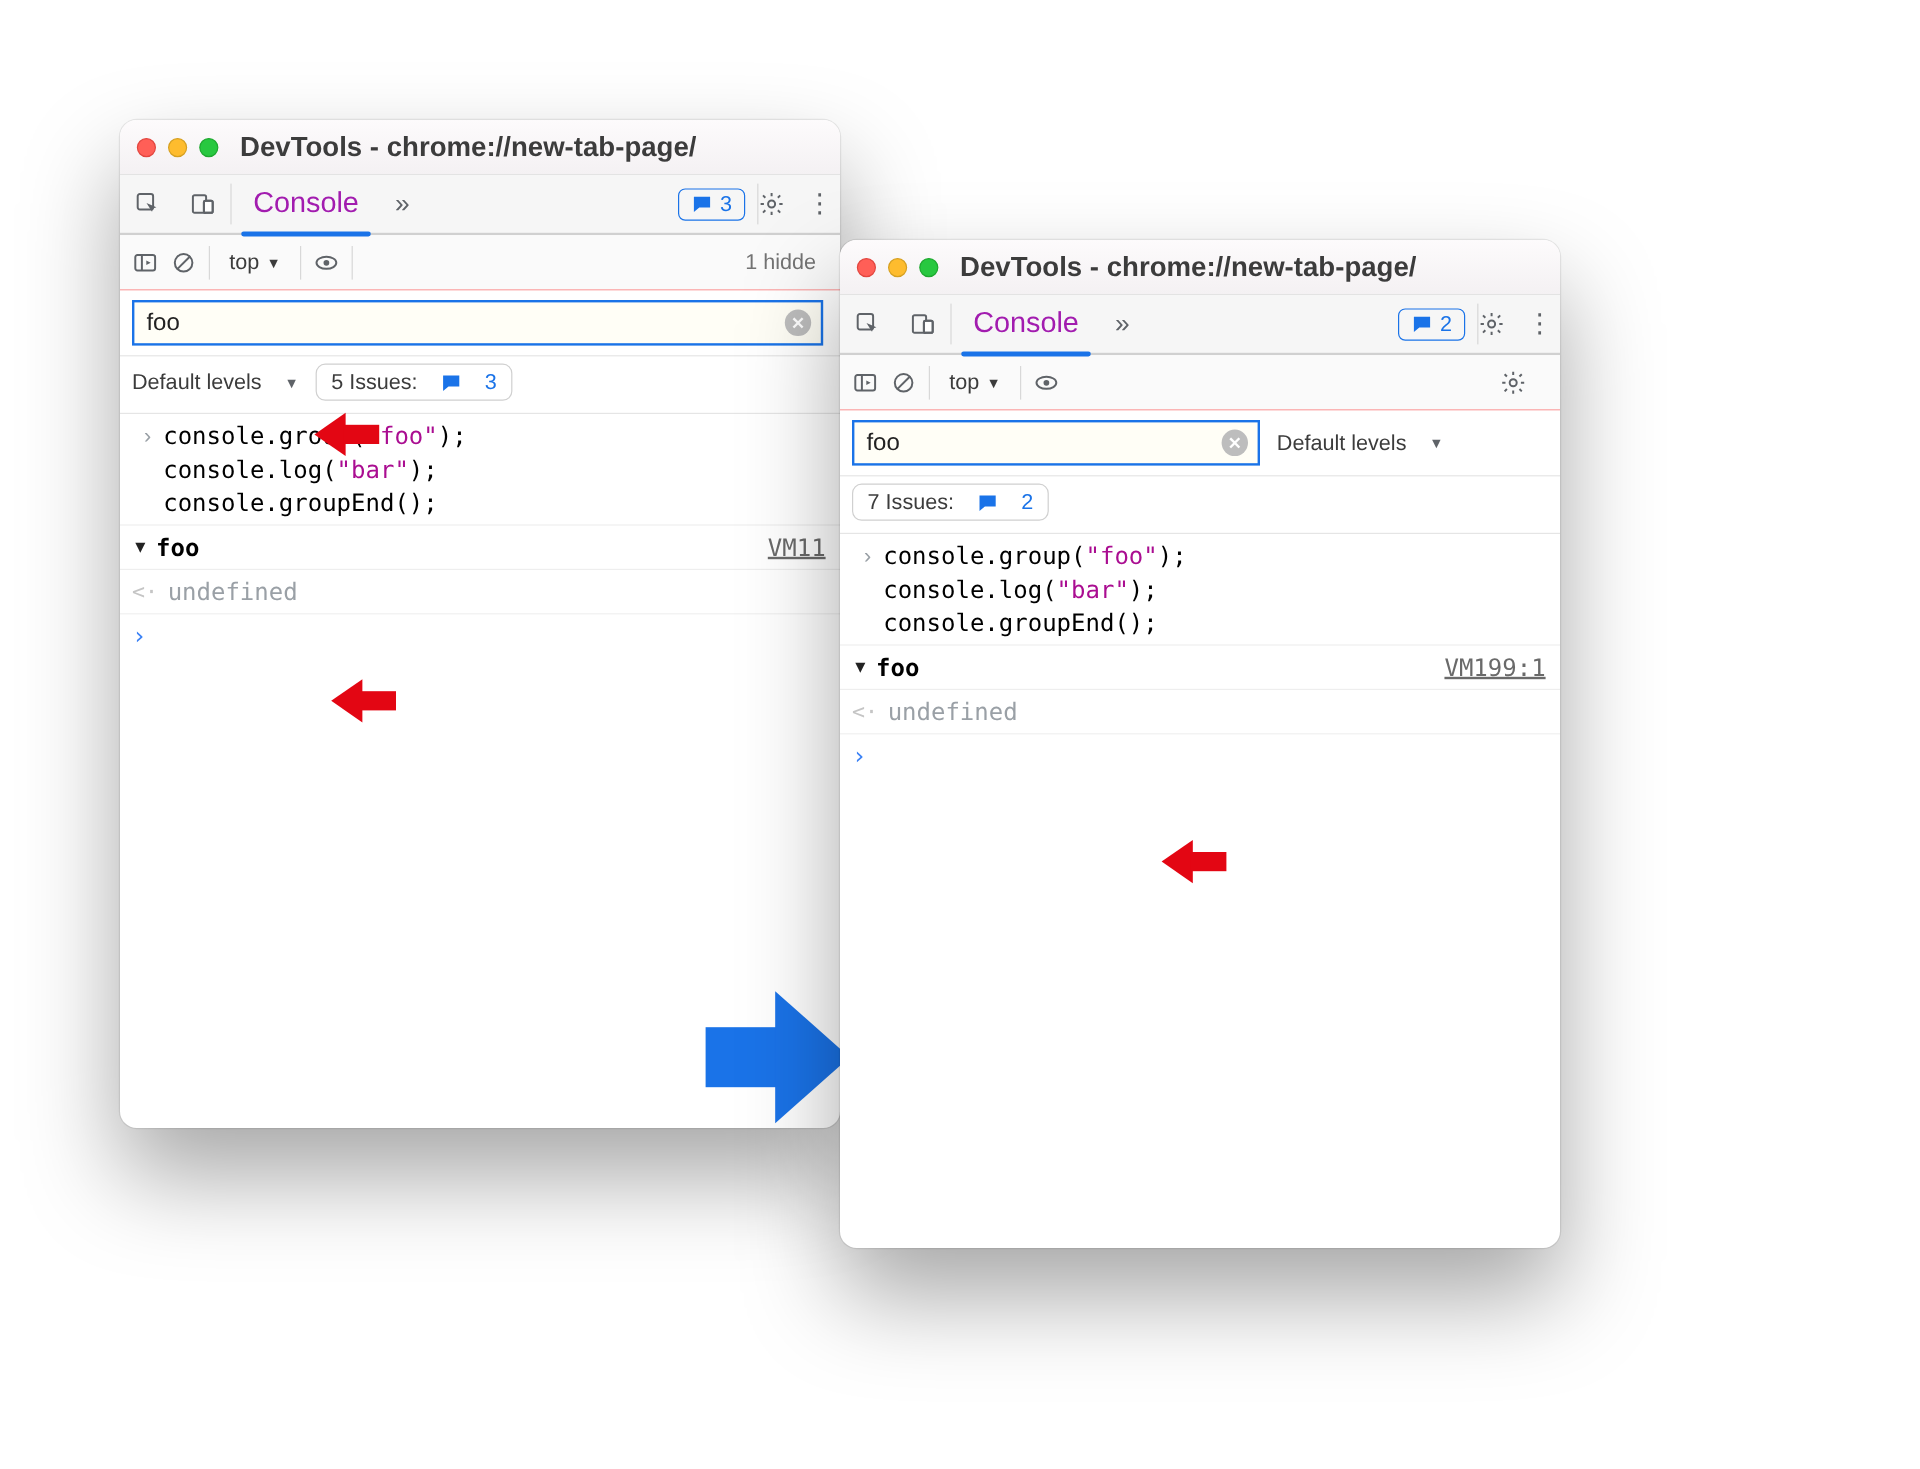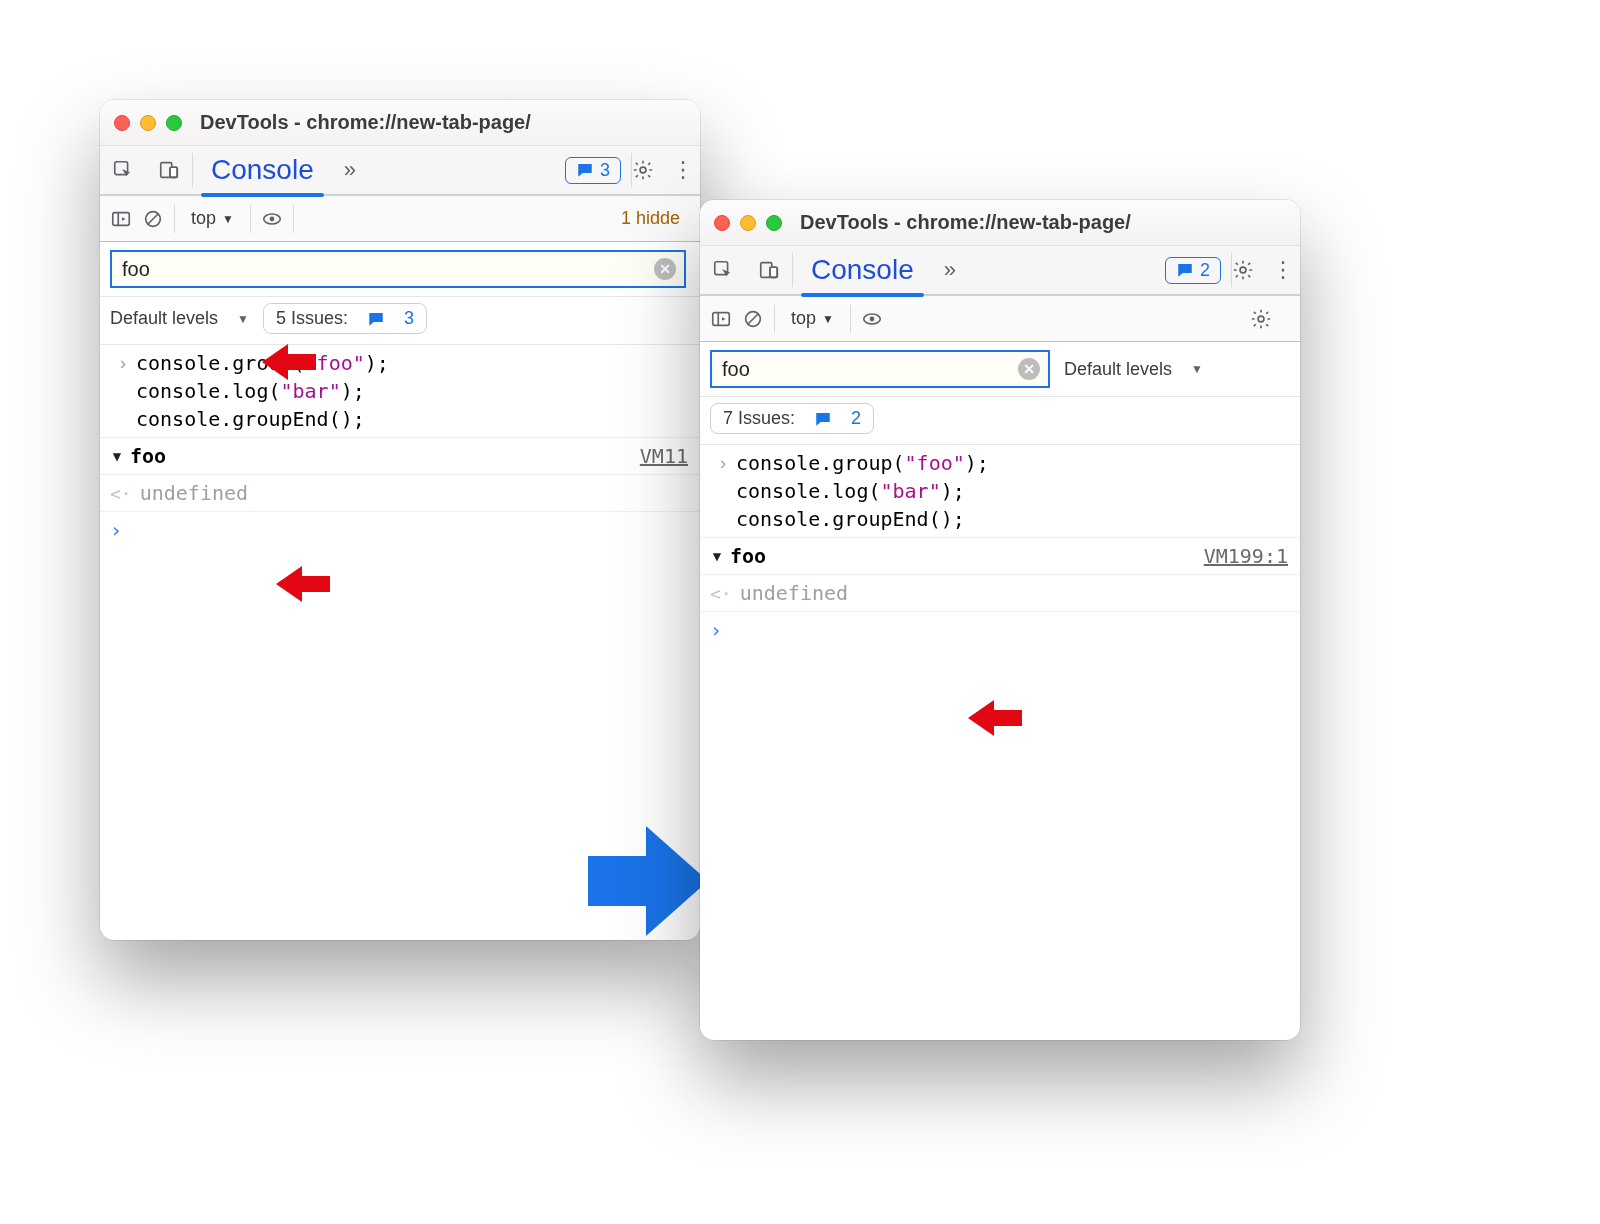"DevTools - chrome://new-tab-page/" .titletext { font-size: 20px -> 23px }
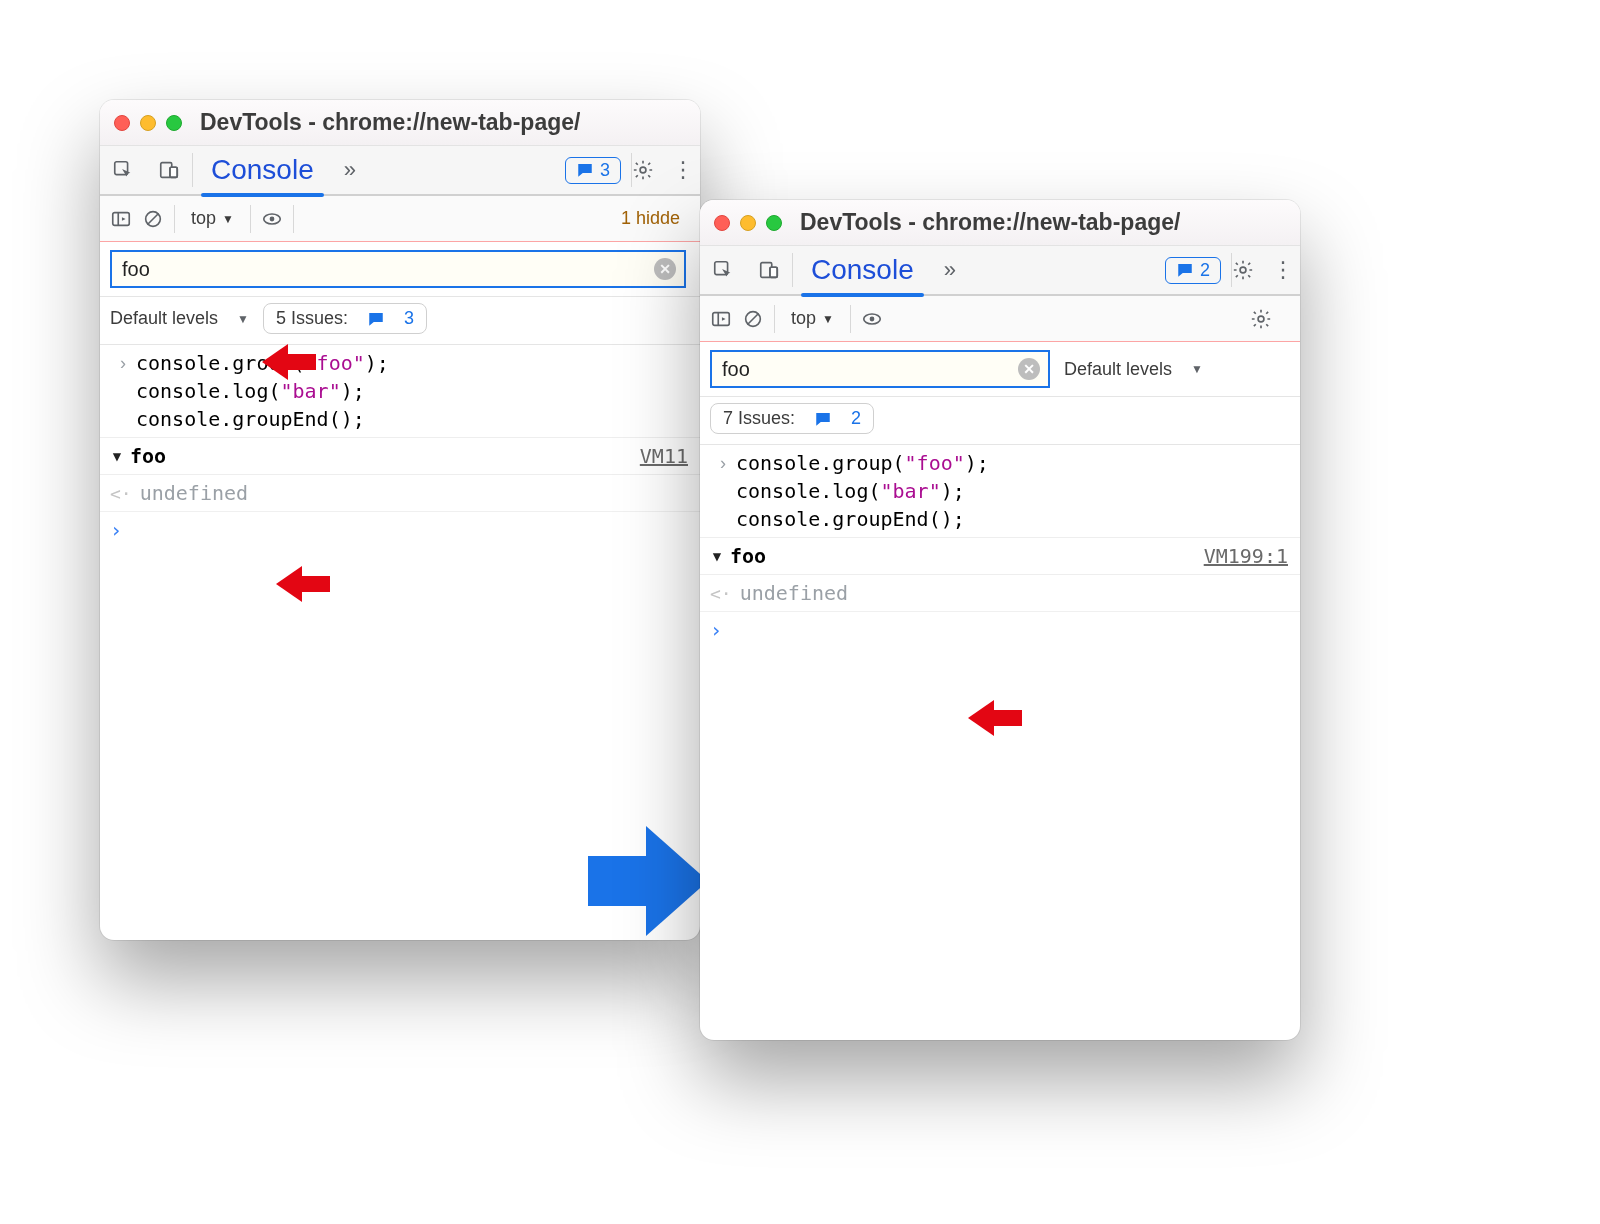"Console" .tab { color: #1d4ed8 -> #a21caf; font-size: 28px -> 24px }
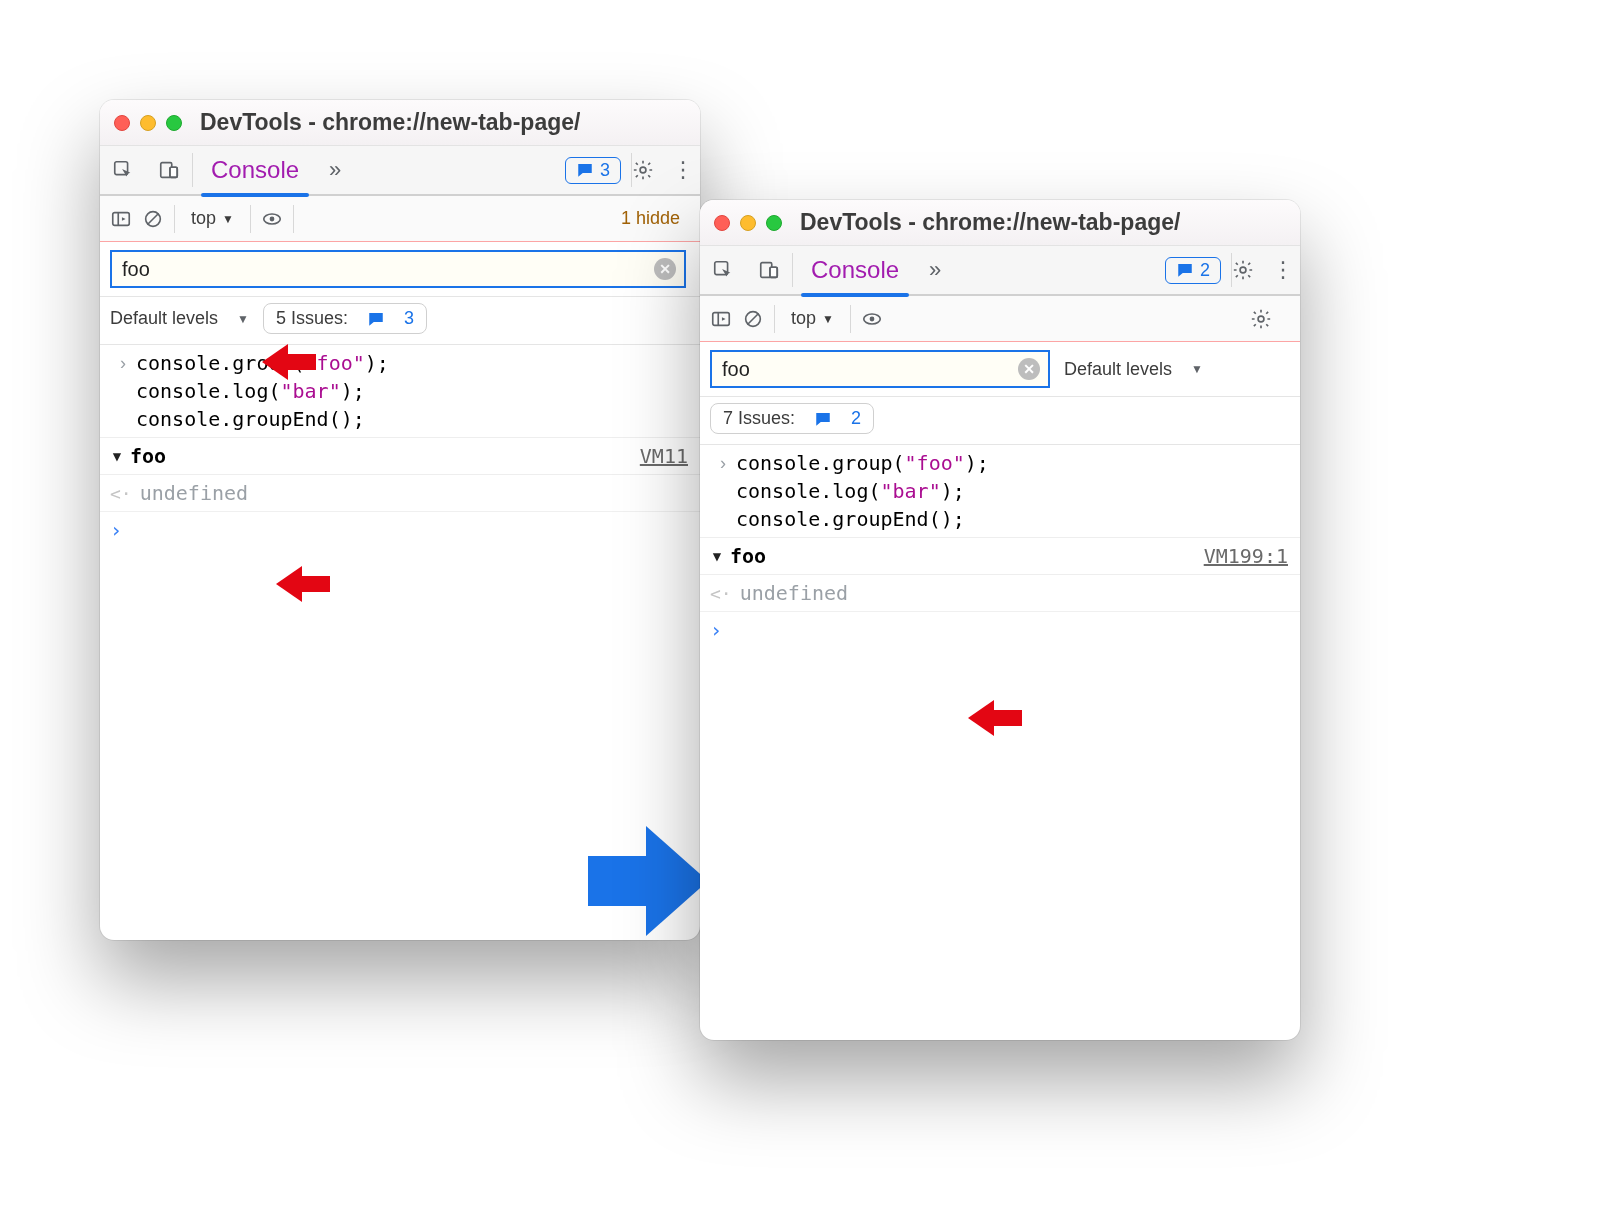"1 hidde" .hidden-text { color: #a16207 -> #737373 }
